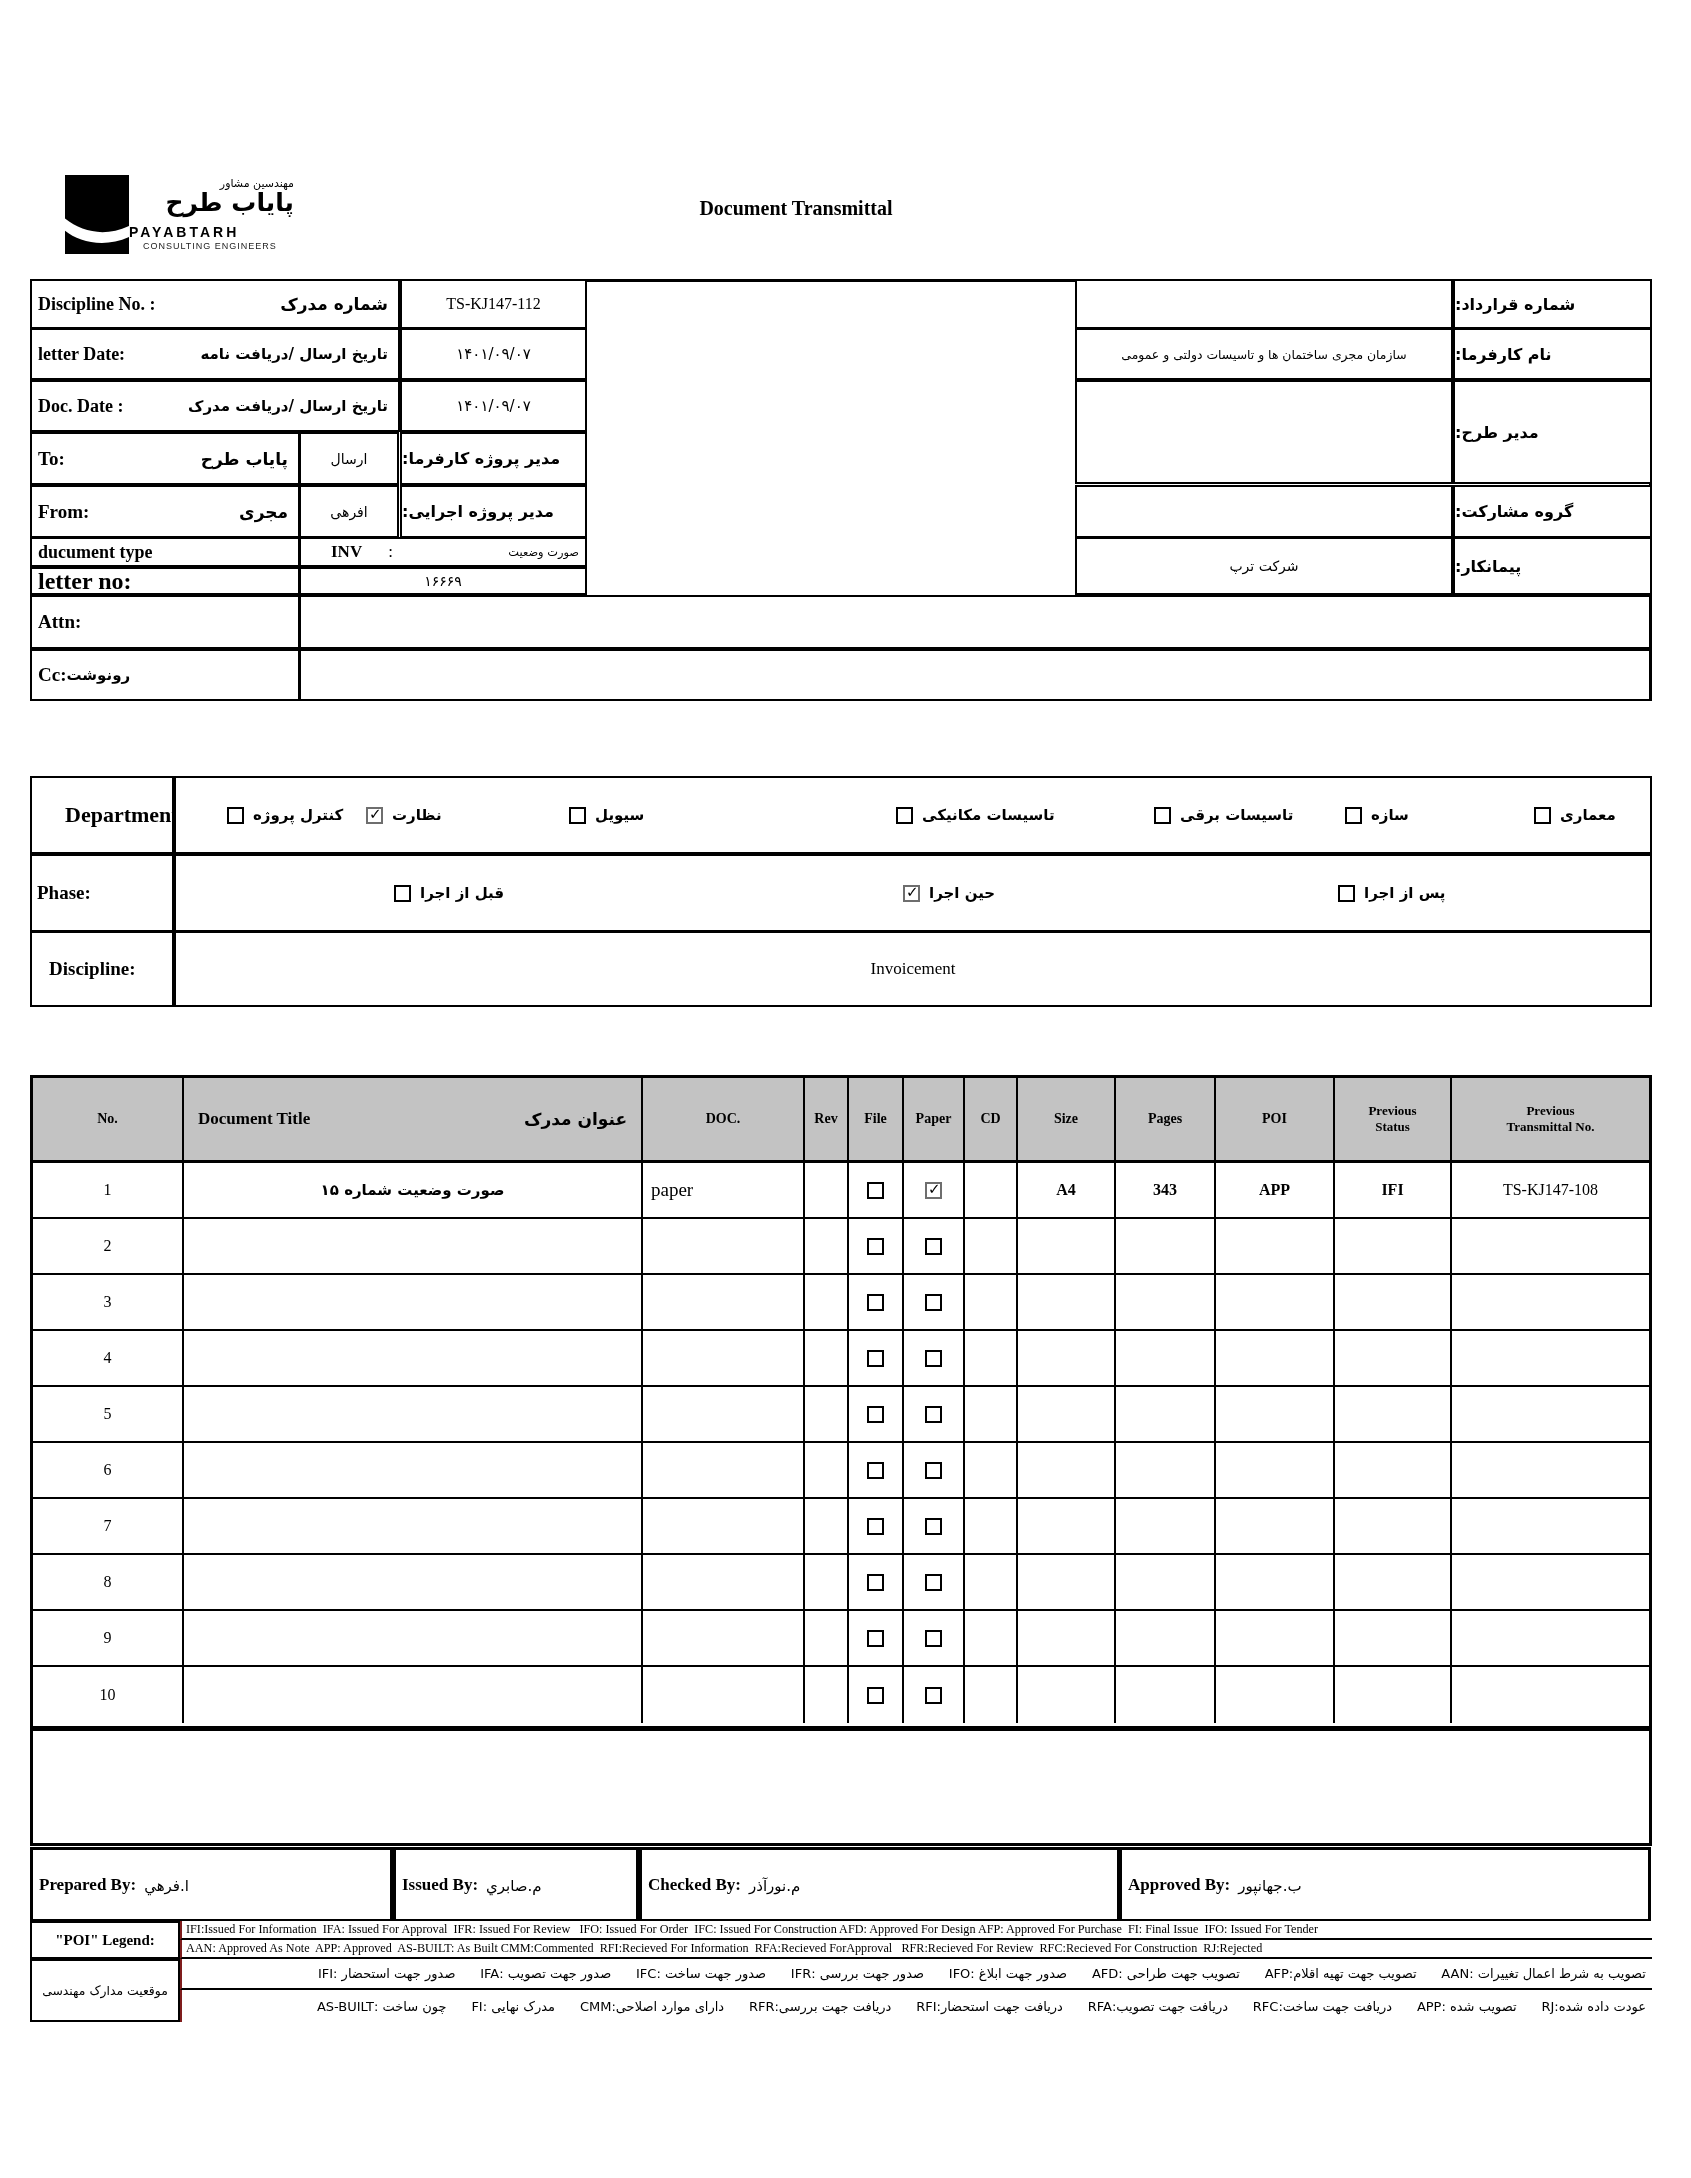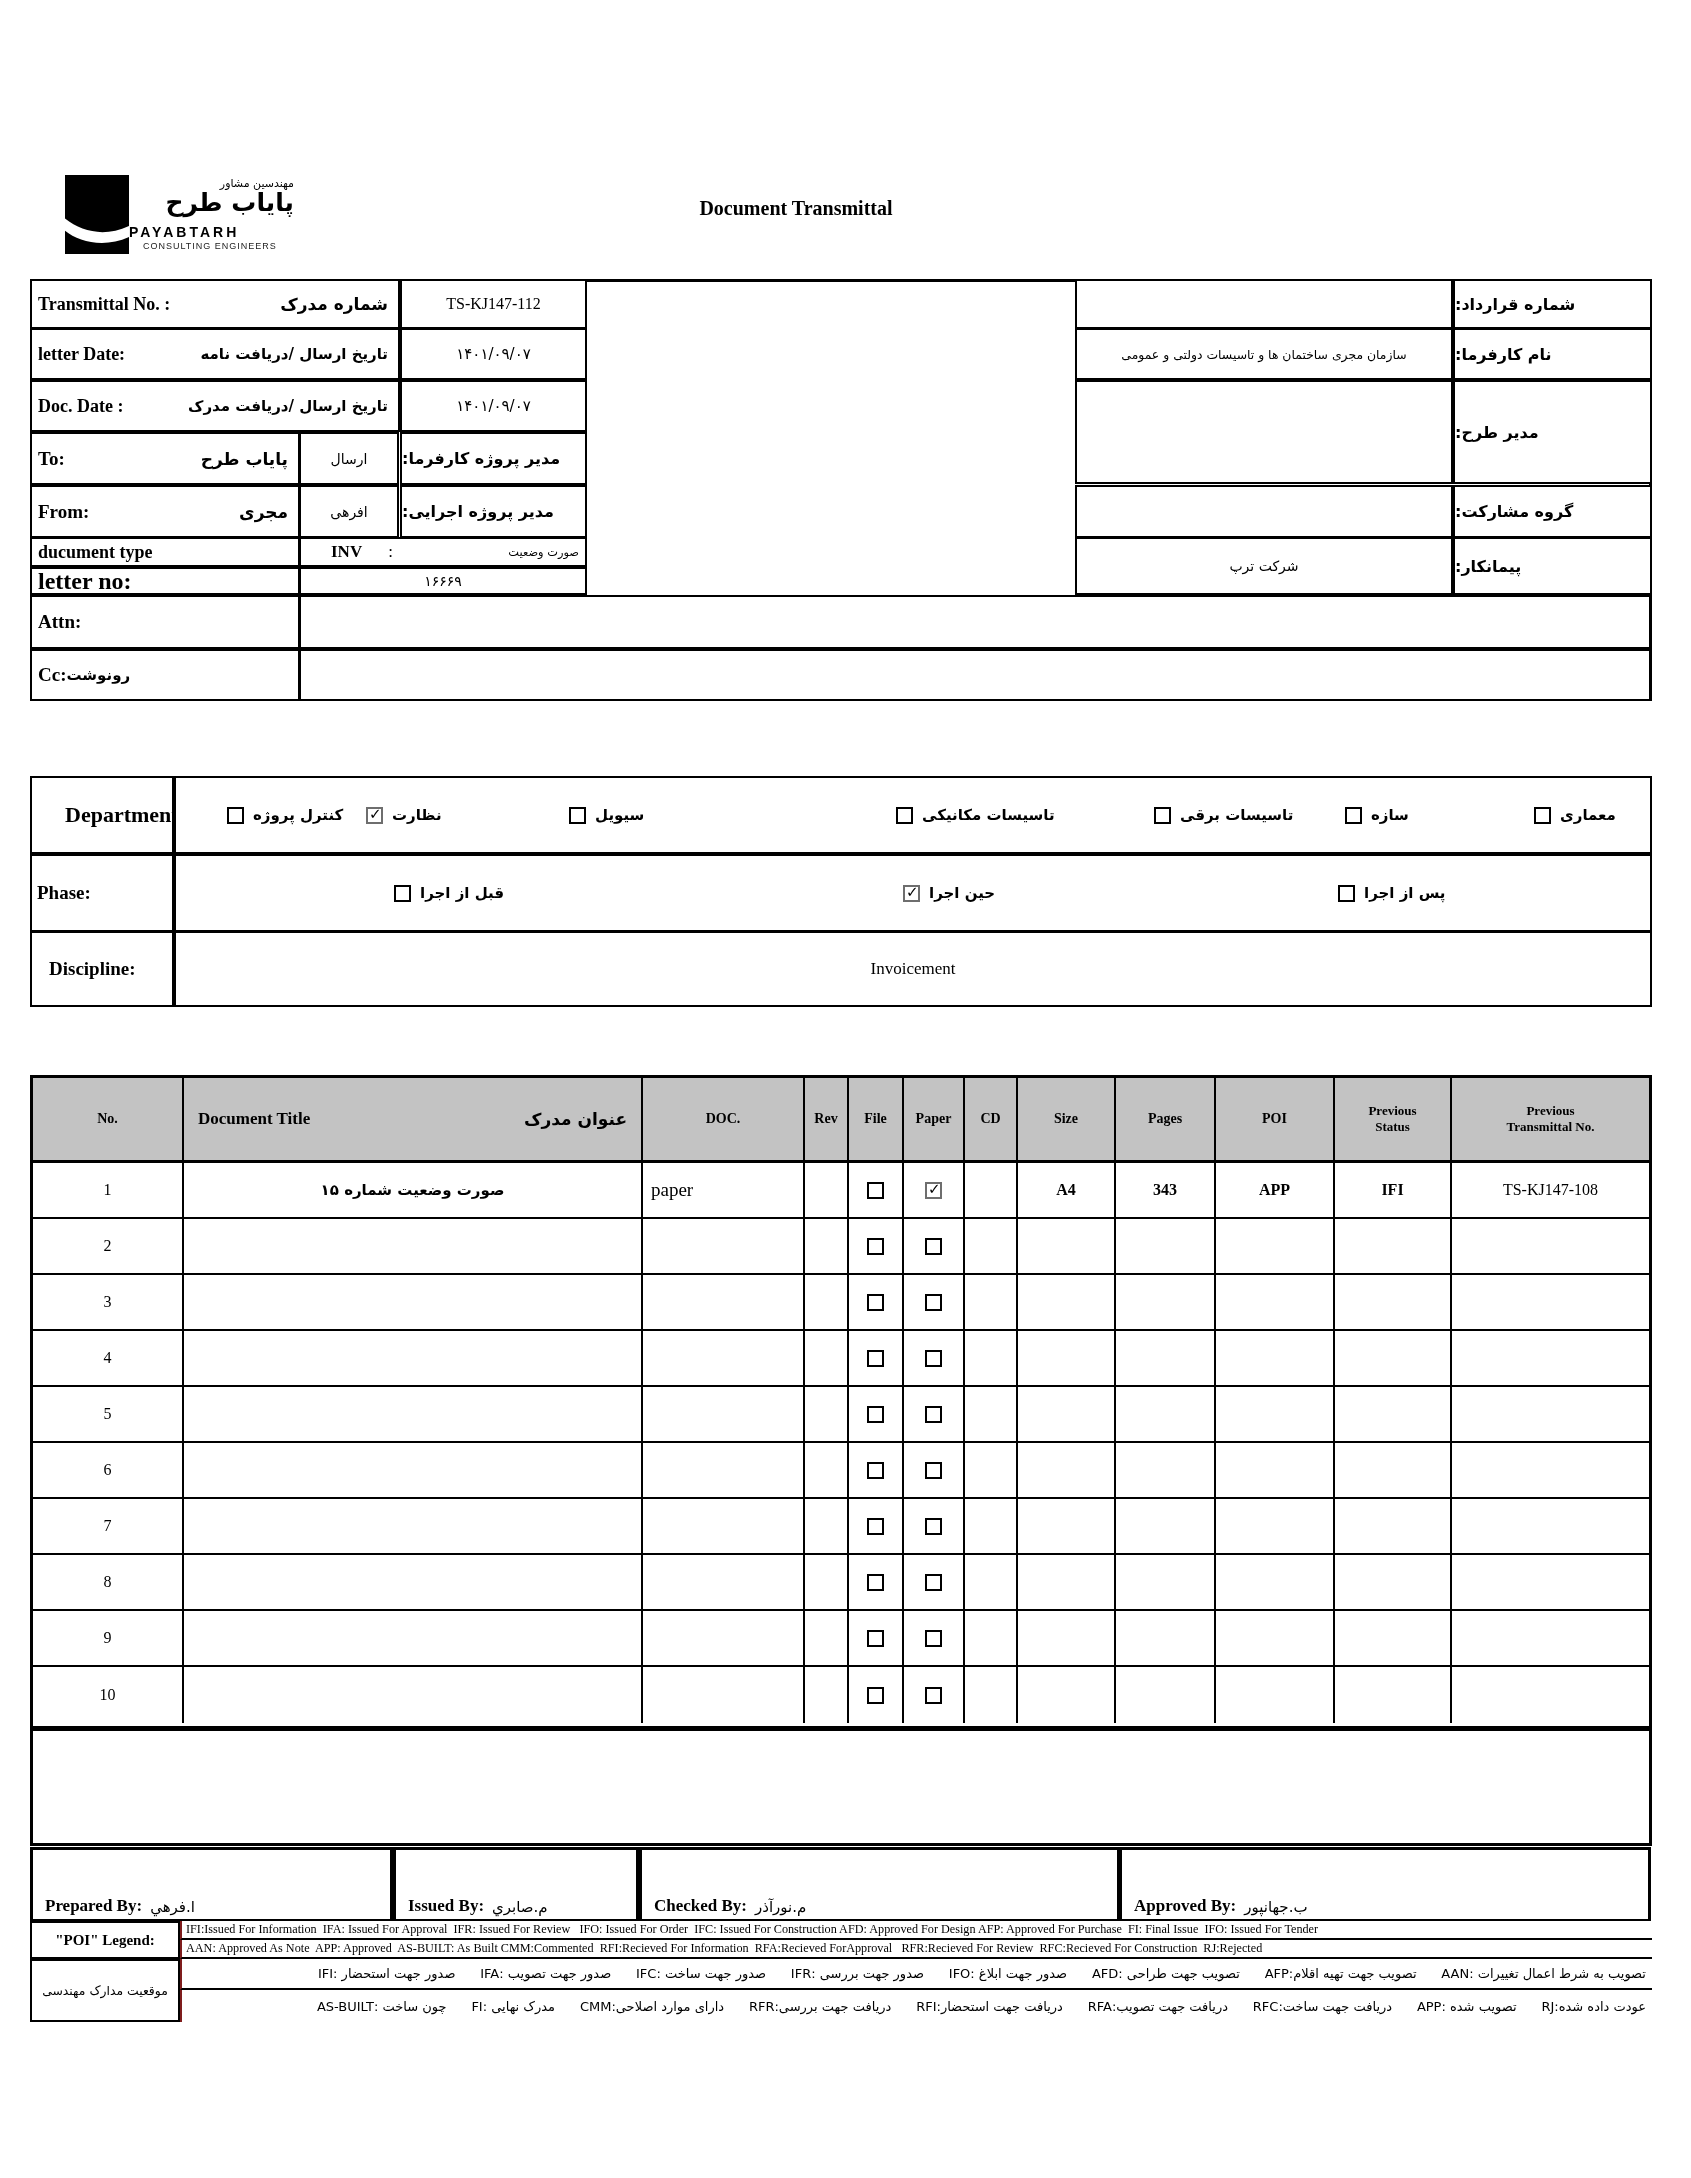"Transmittal No. :" span.en-b { text: Transmittal -> Discipline }
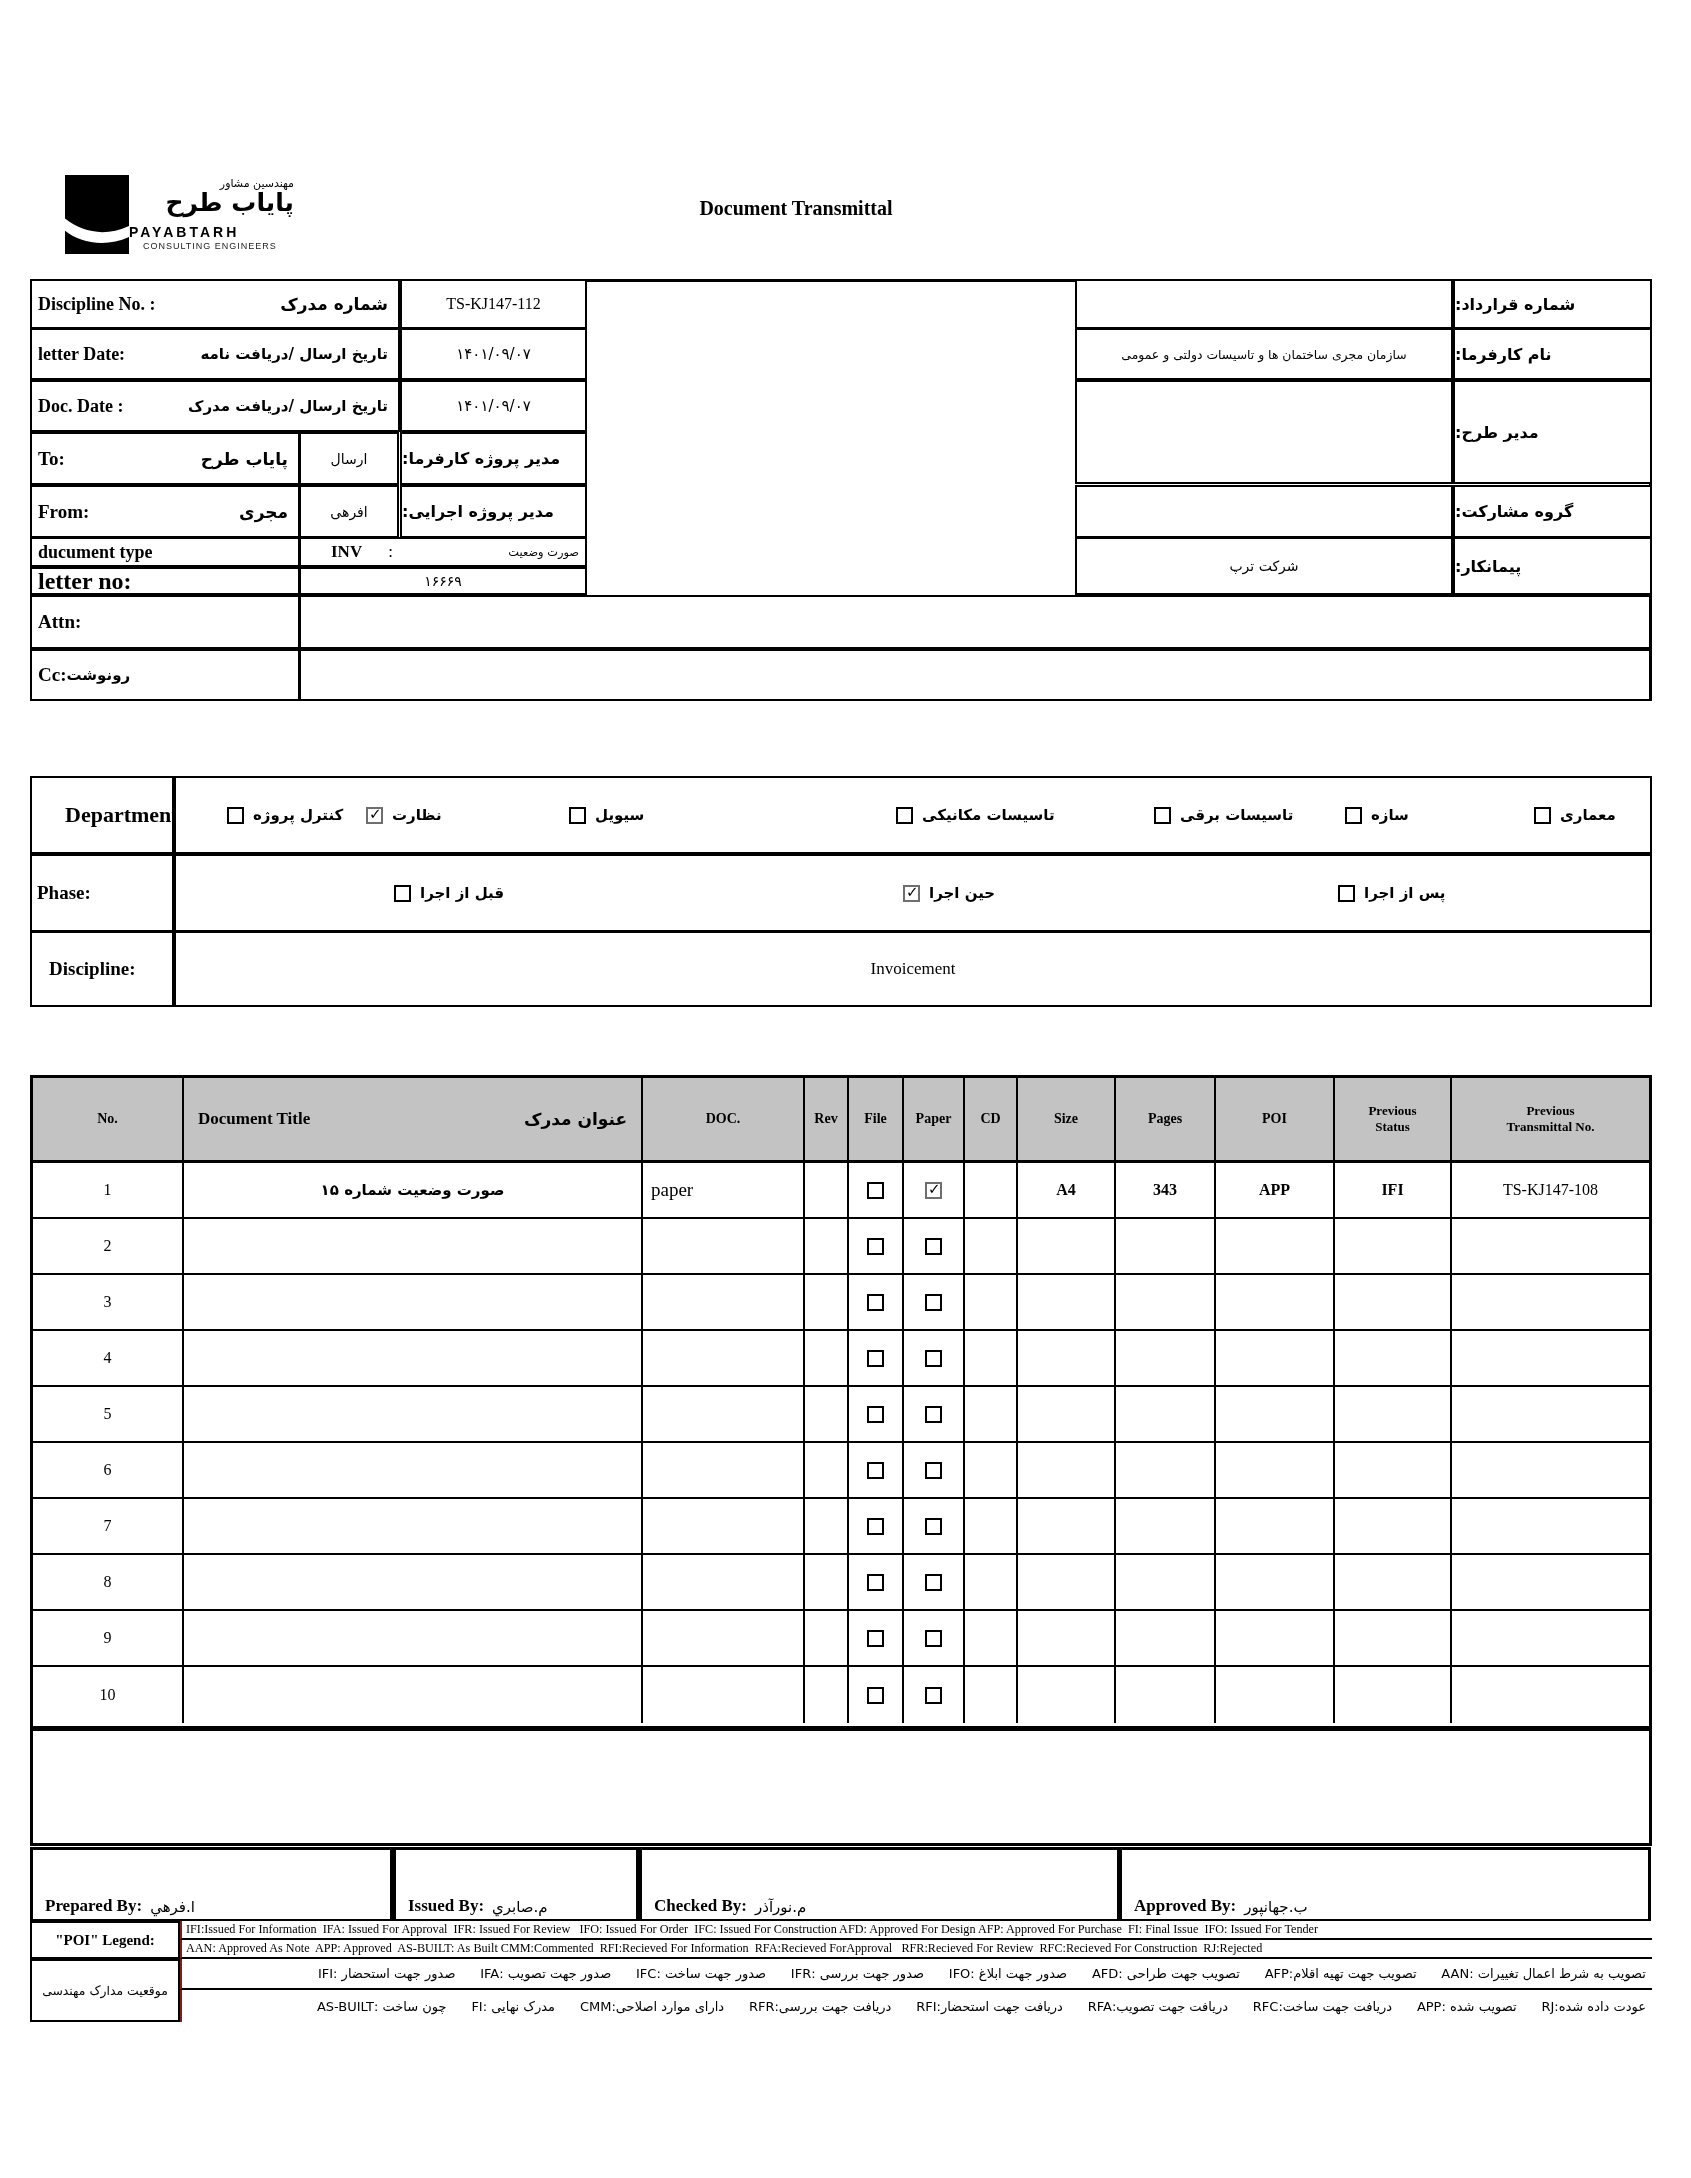"Prepared By:" .sig { align-items: flex-end -> center; padding: 3px 12px -> 3px 6px }
